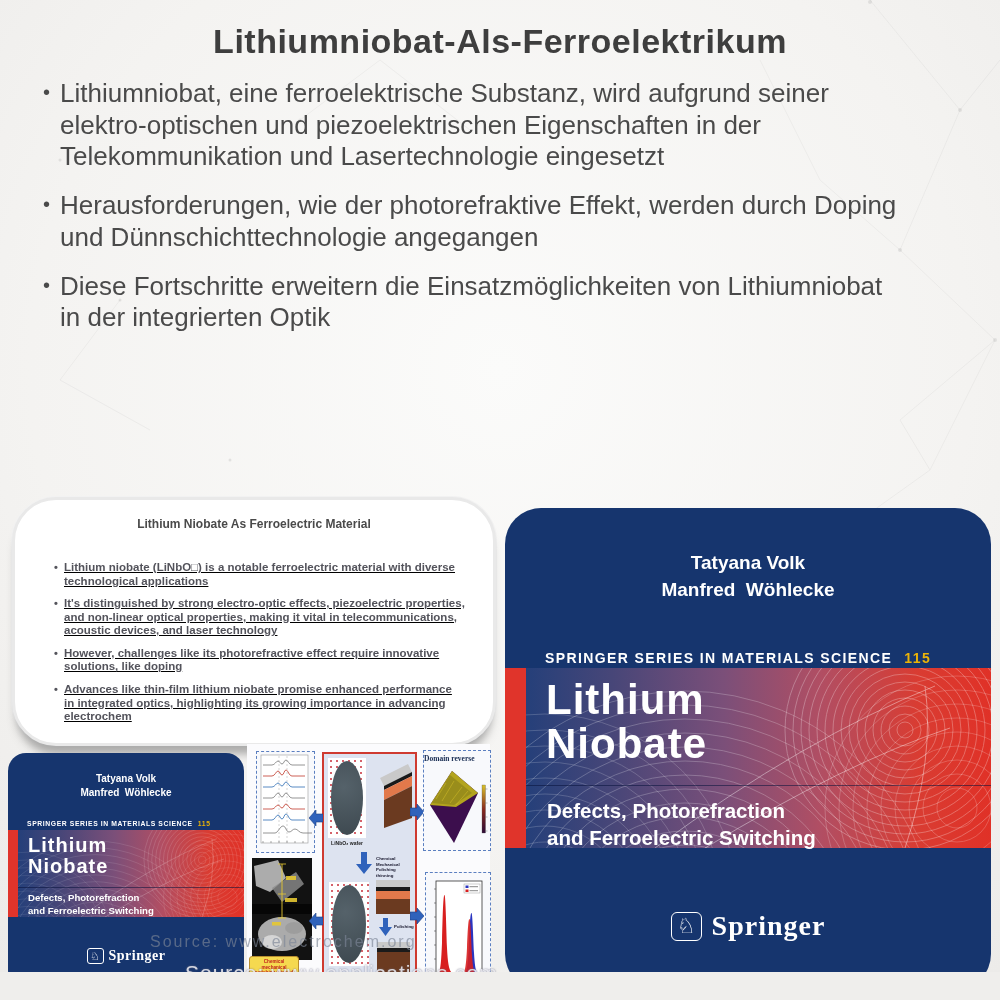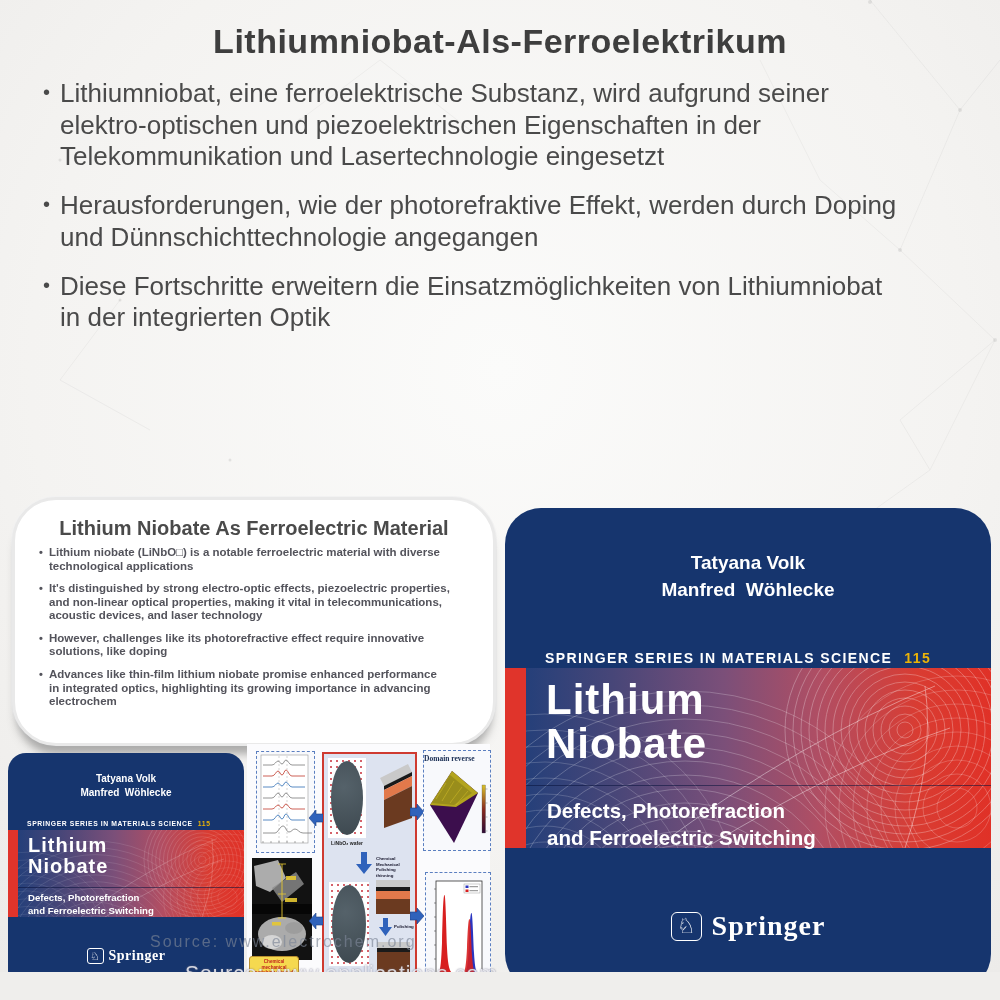"Lithium Niobate As Ferroelectric" .card-title { font-size: 20px -> 12px }
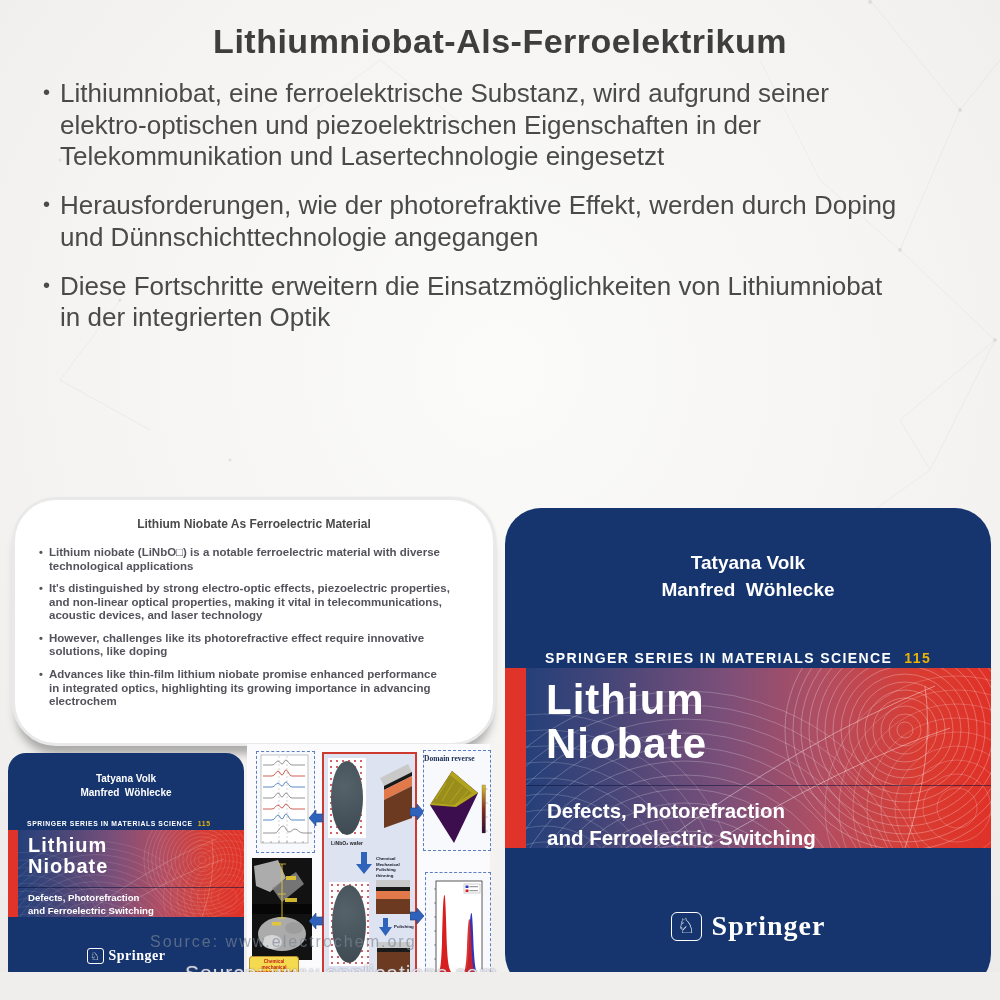"Lithium niobate (LiNbO□) is a" ul.card-bullets { margin: 0 -> 15px; text-decoration: none -> underline }
